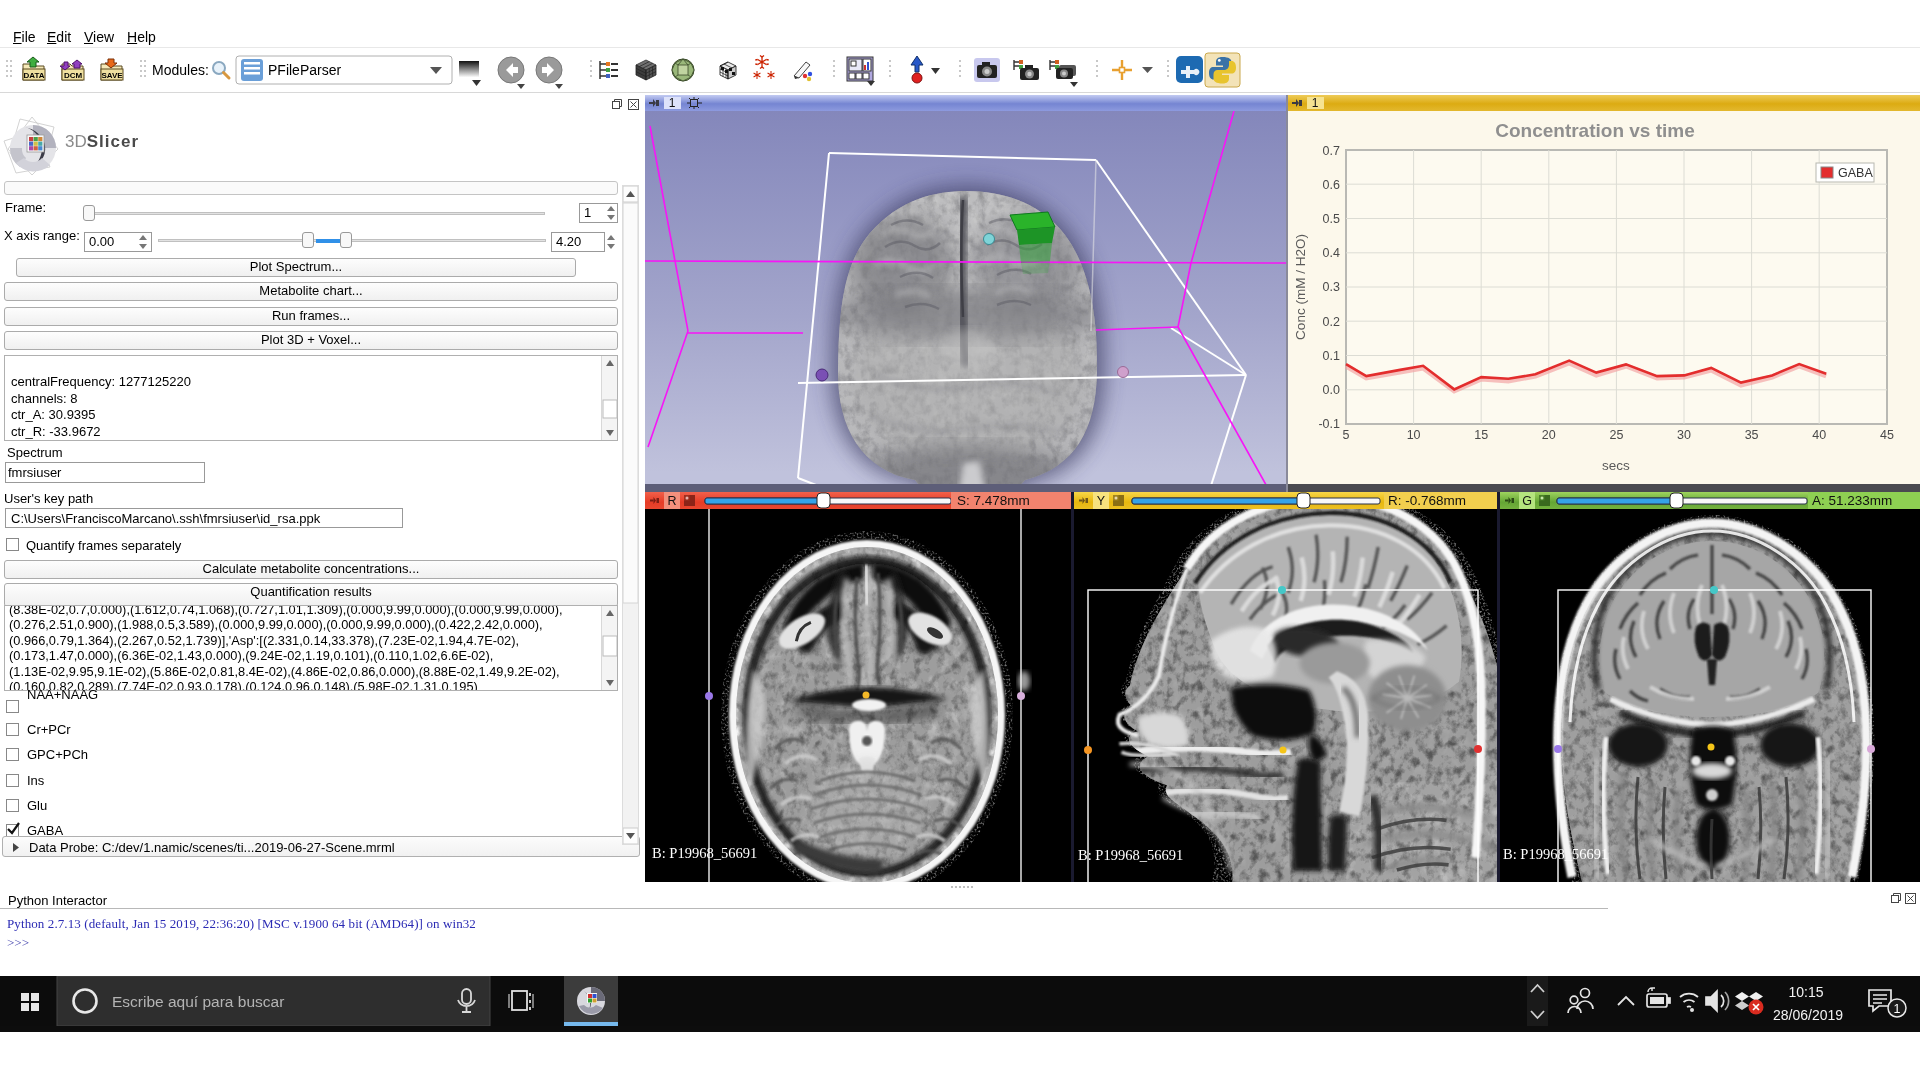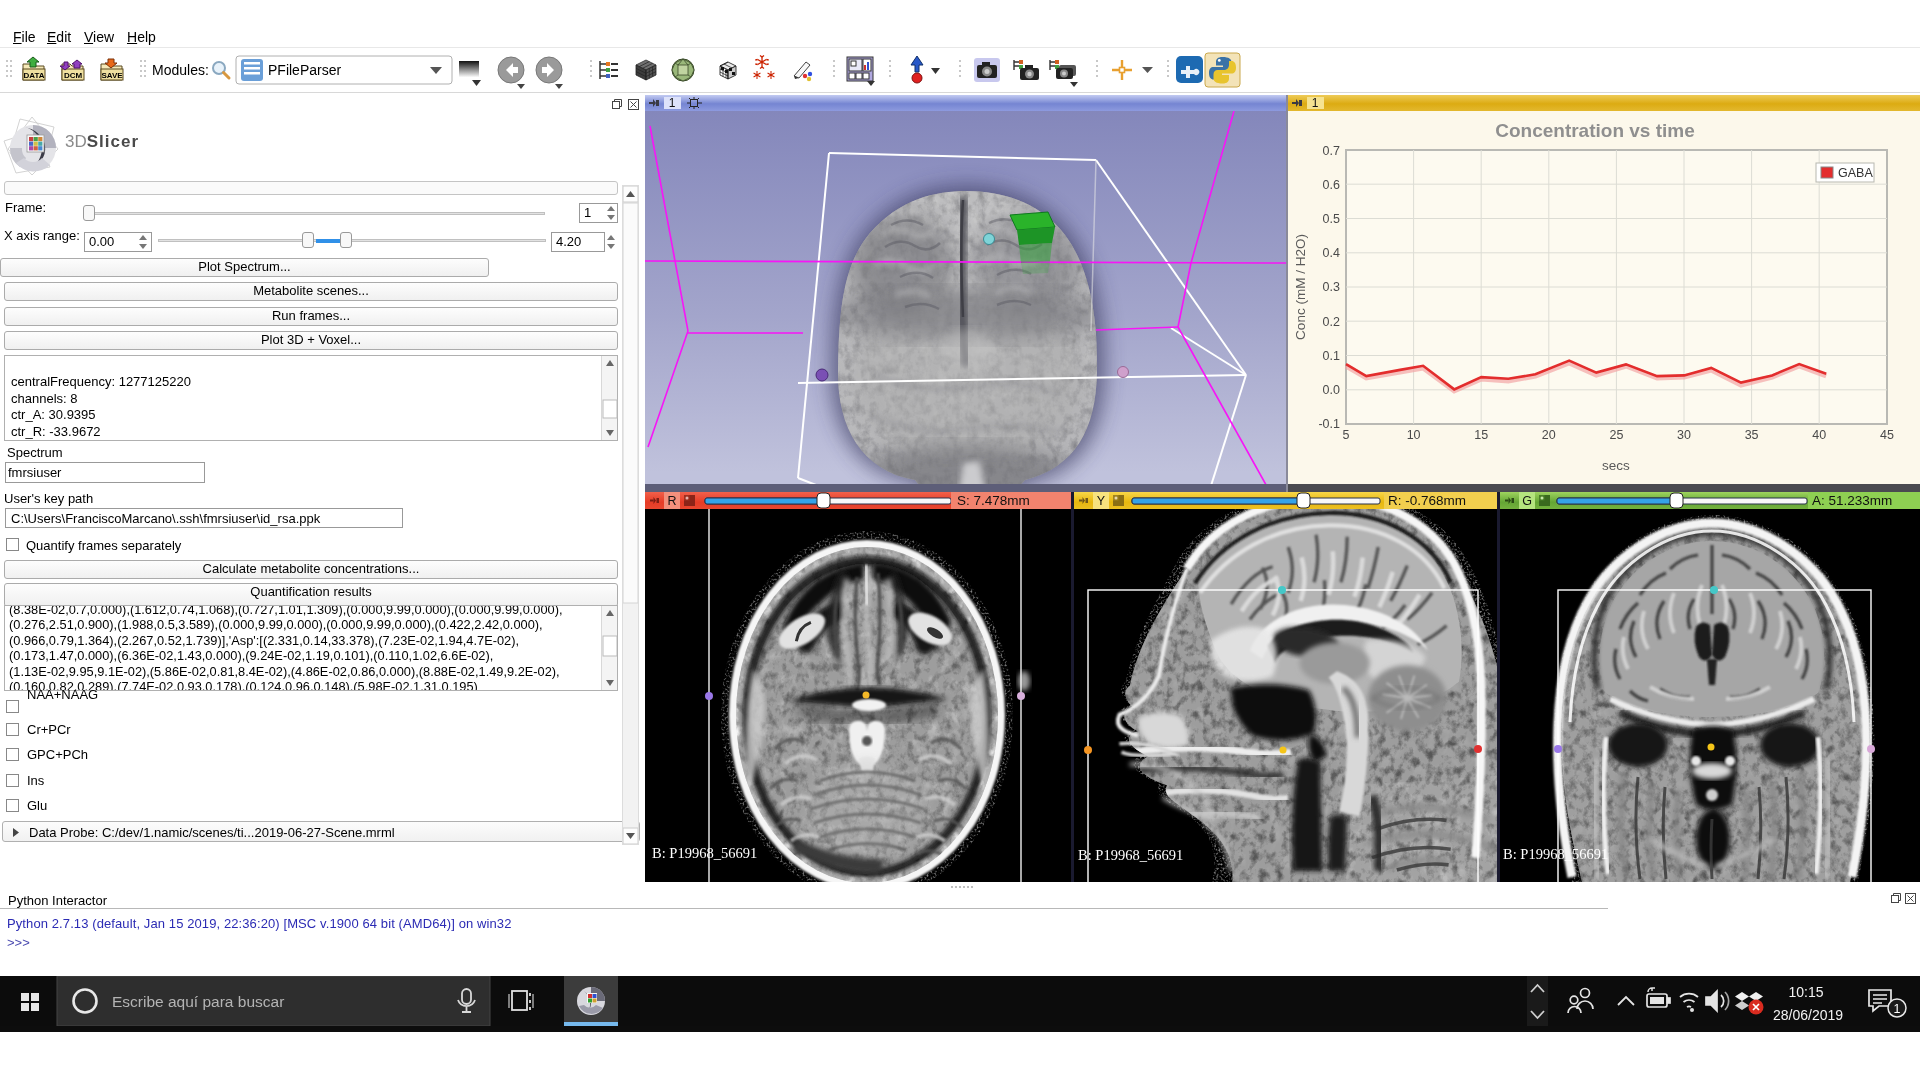"Plot Spectrum..." div.btn { left: 0 -> 16px; width: 489px -> 560px }
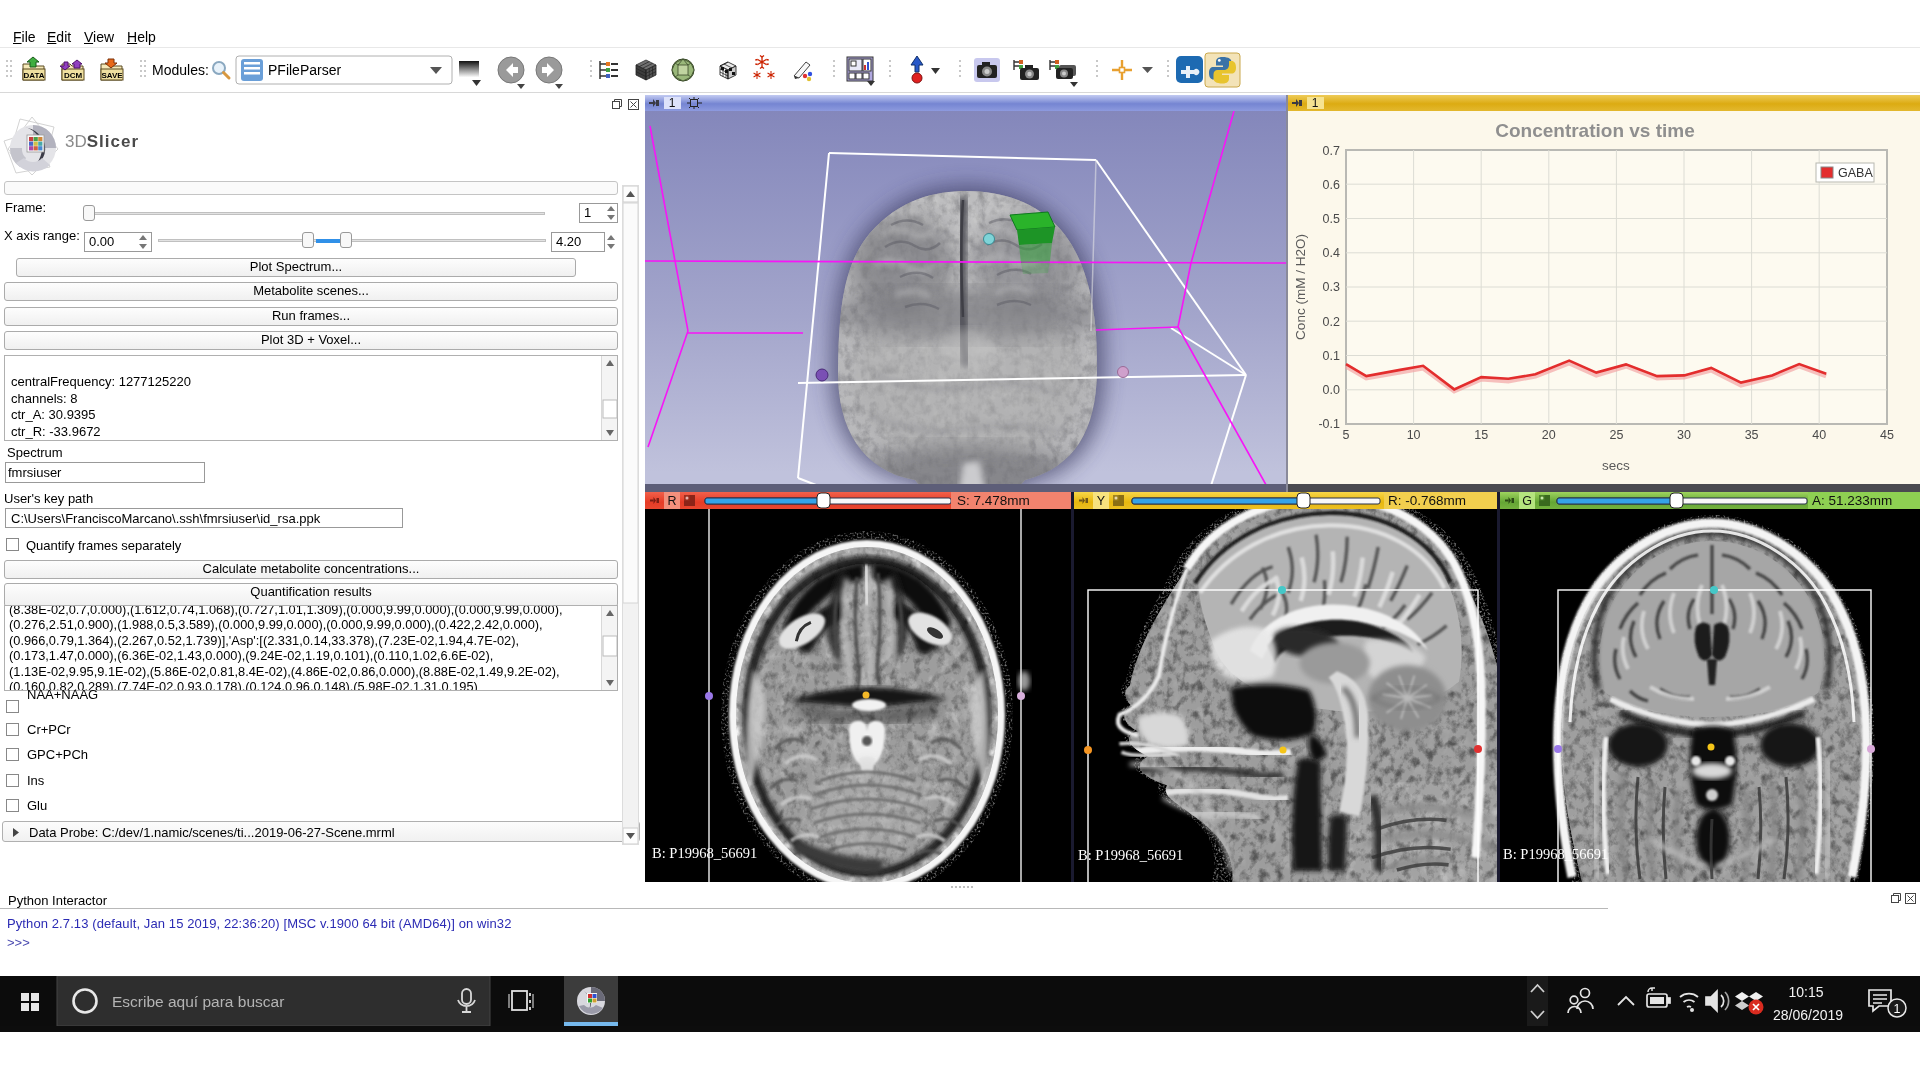"Metabolite scenes..." div.btn { text: scenes -> chart }
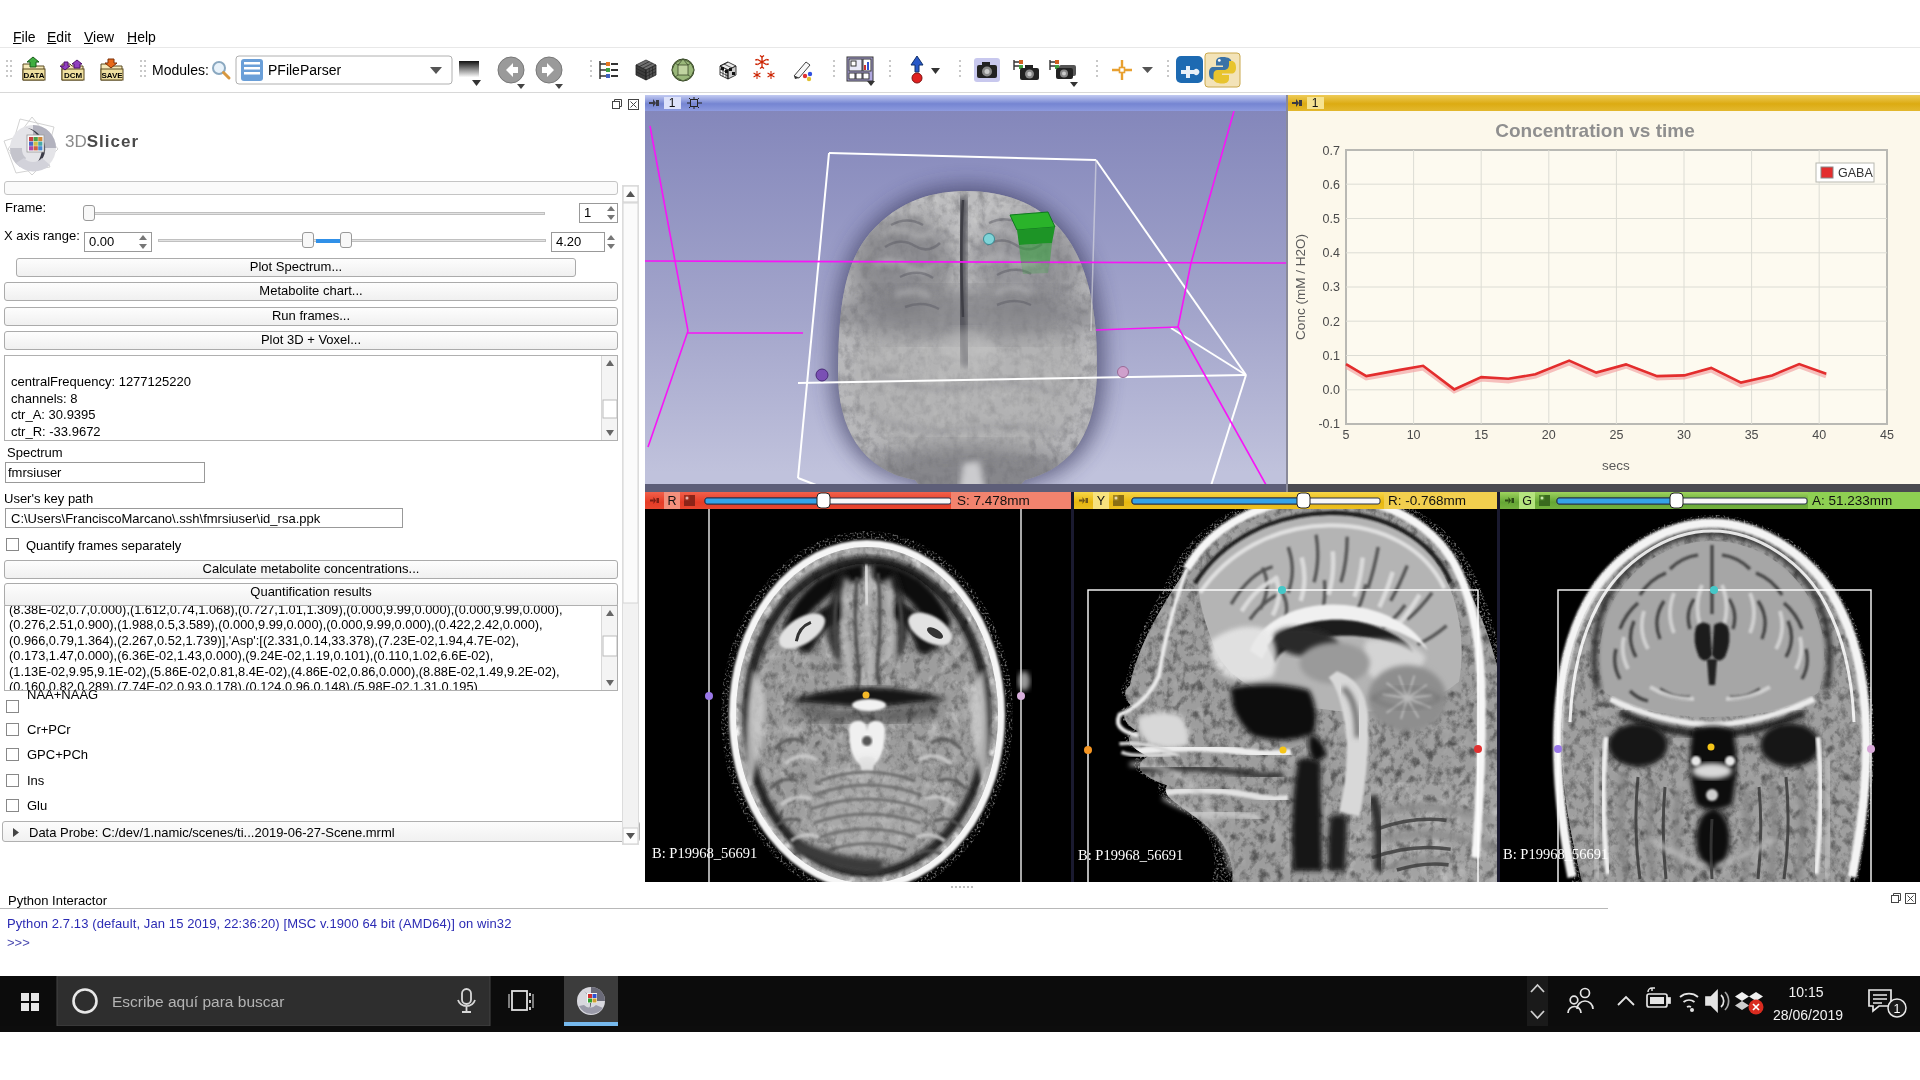"Data Probe:" div.abs { top: 728px -> 743px }
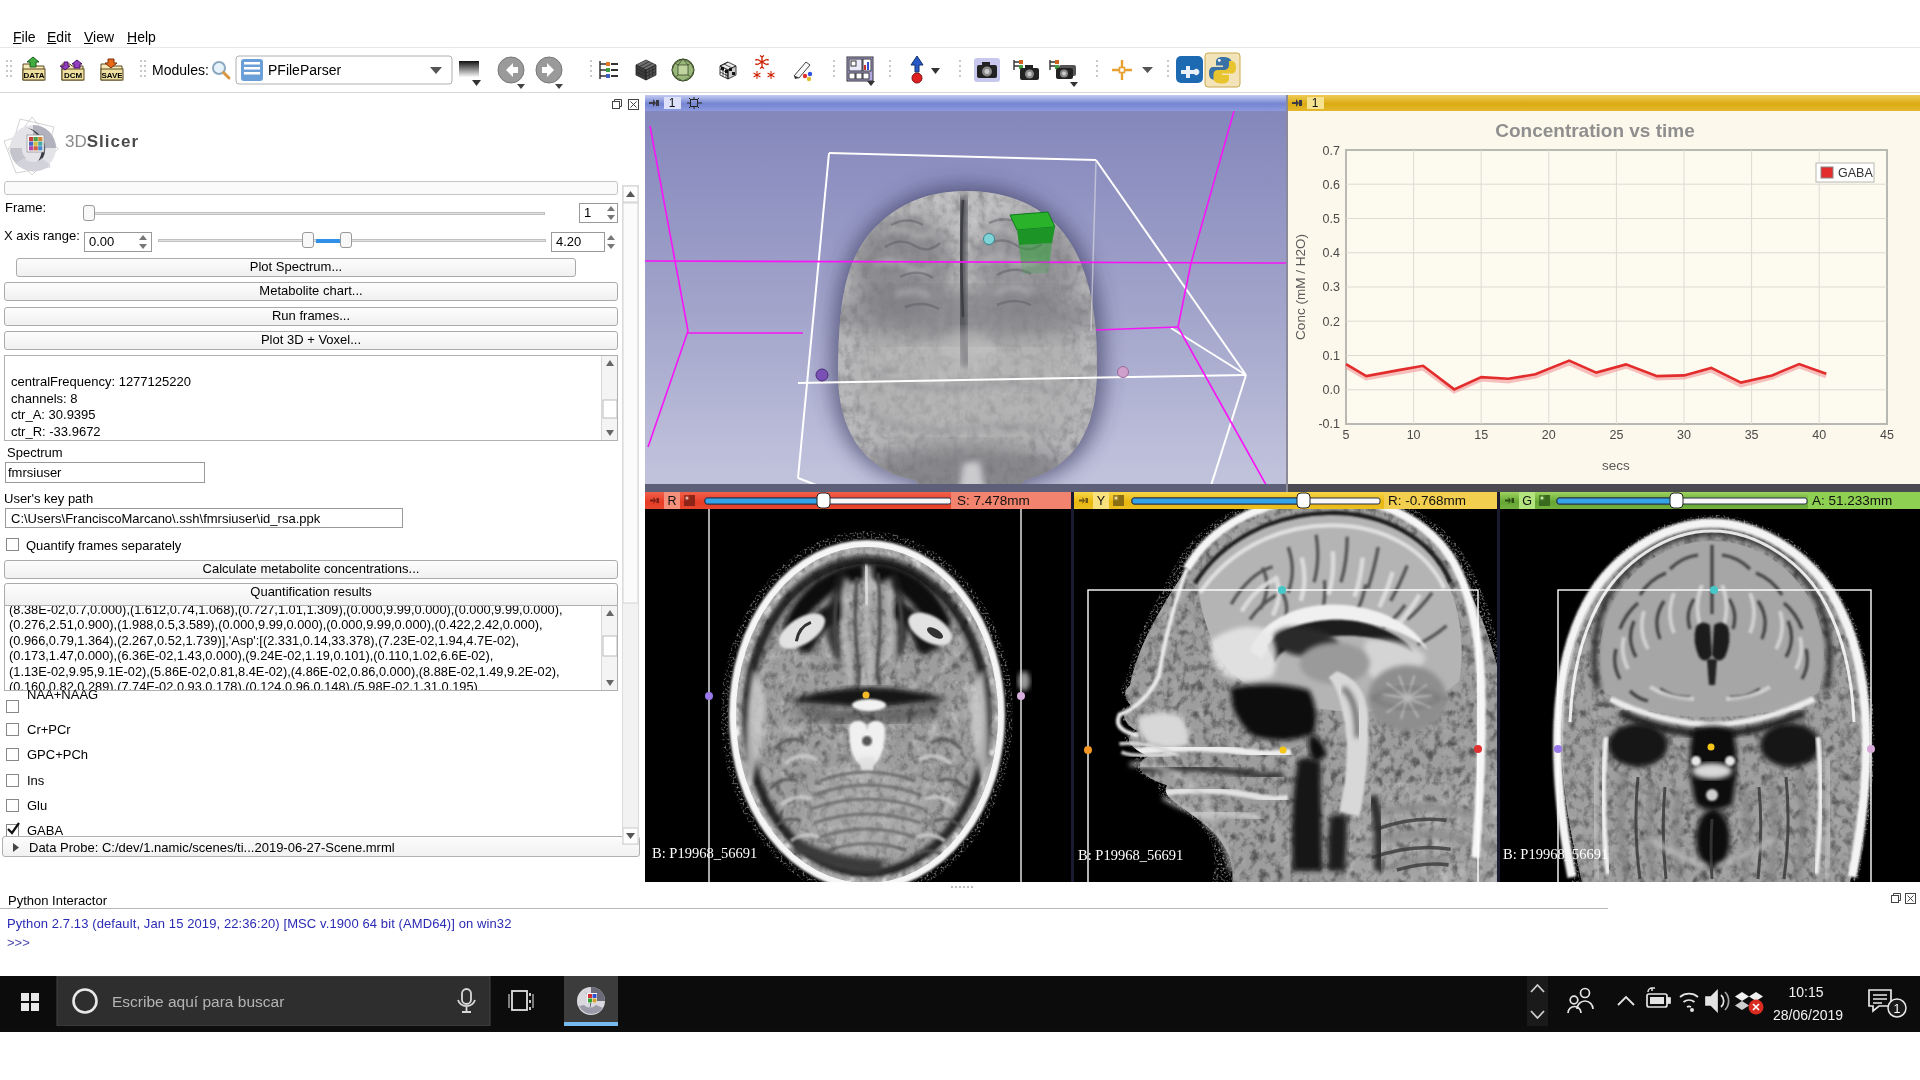"Python 2.7.13 (default, Jan 15" div.abs { font-family: Liberation Sans, sans-serif -> Liberation Serif, serif }
